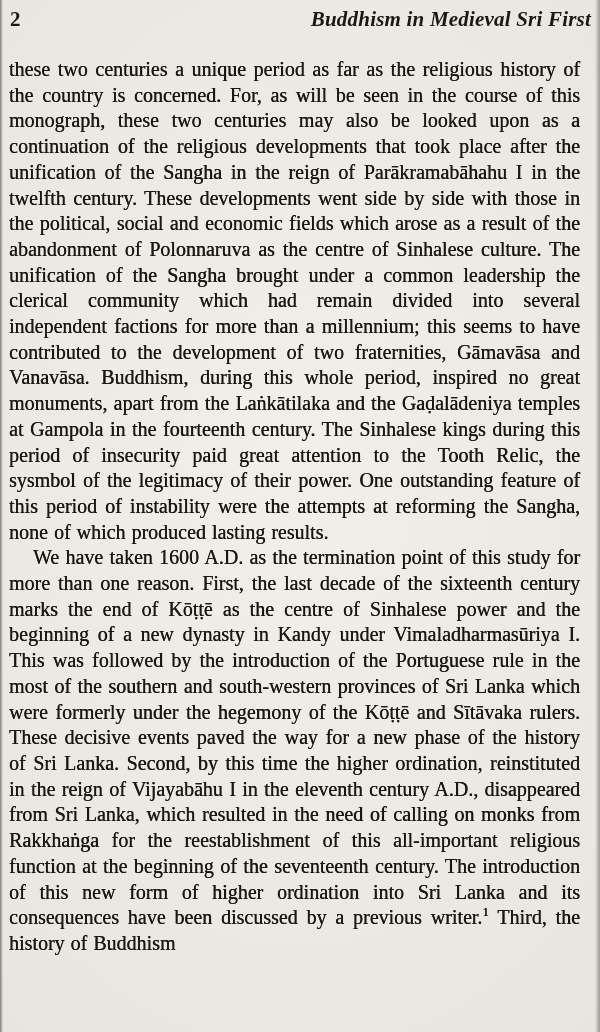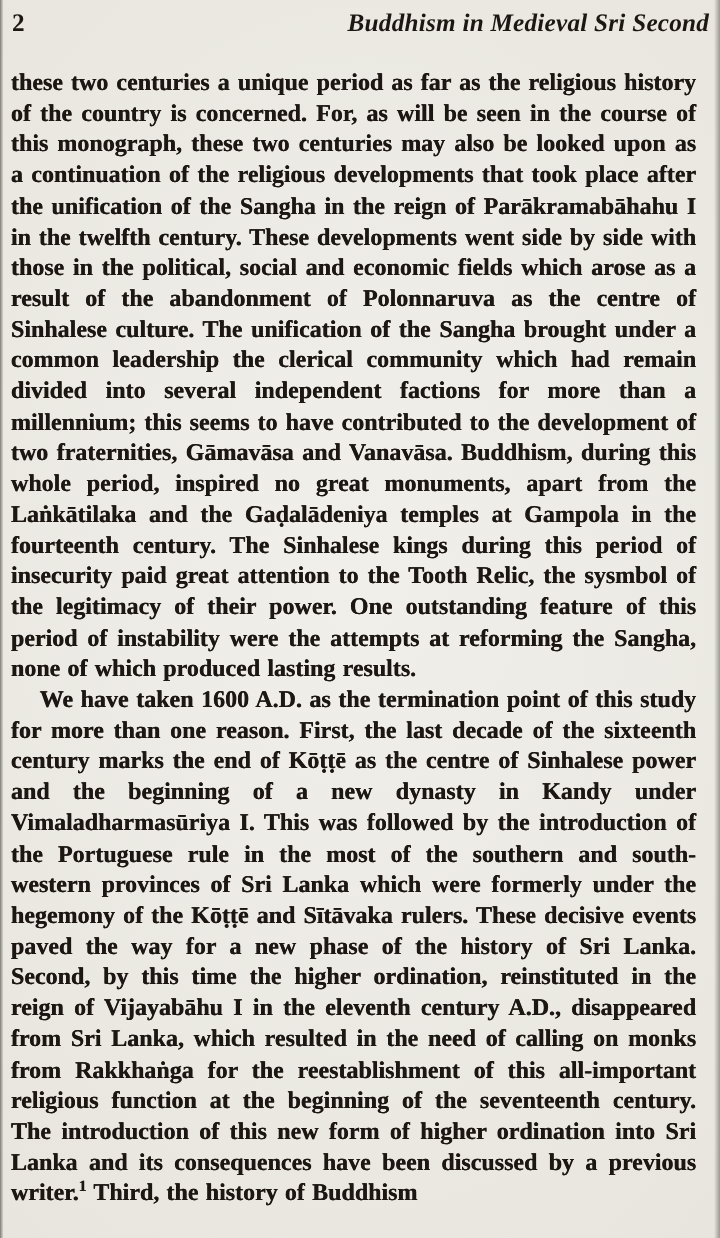"Buddhism in Medieval Sri Second" span.running-title { text: Second -> First }
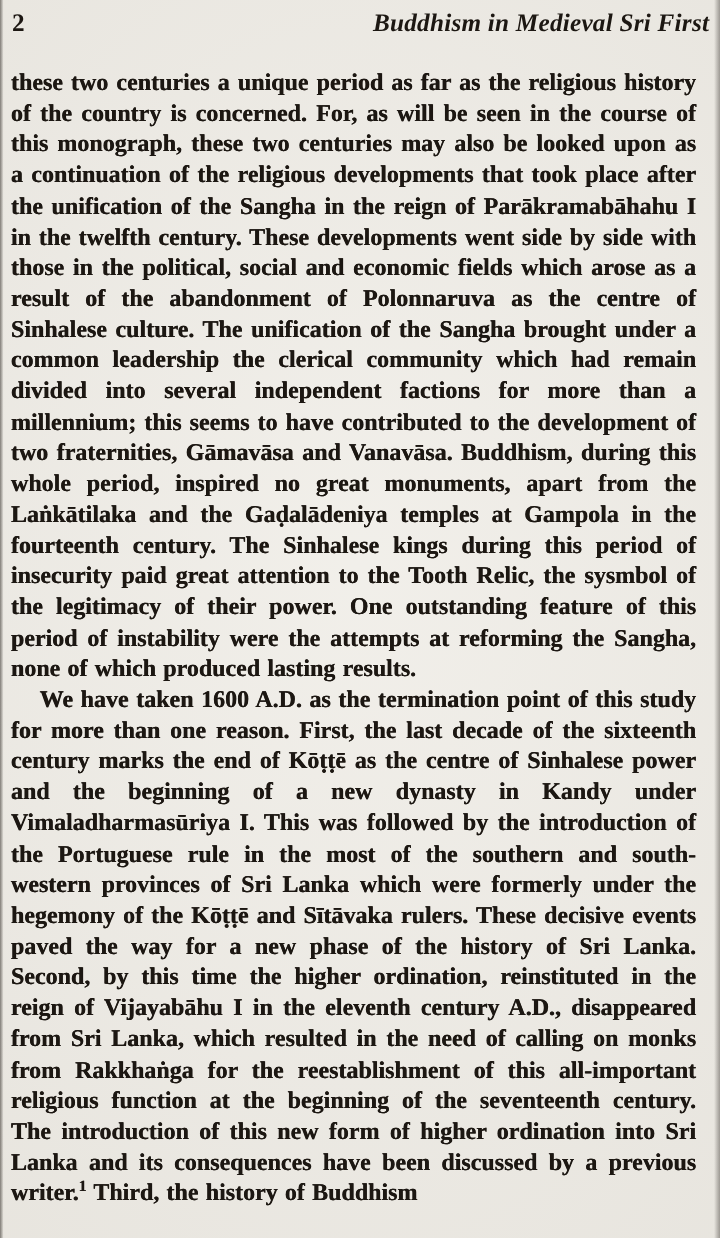"these two centuries a unique" .body-text { font-weight: bold -> none }
